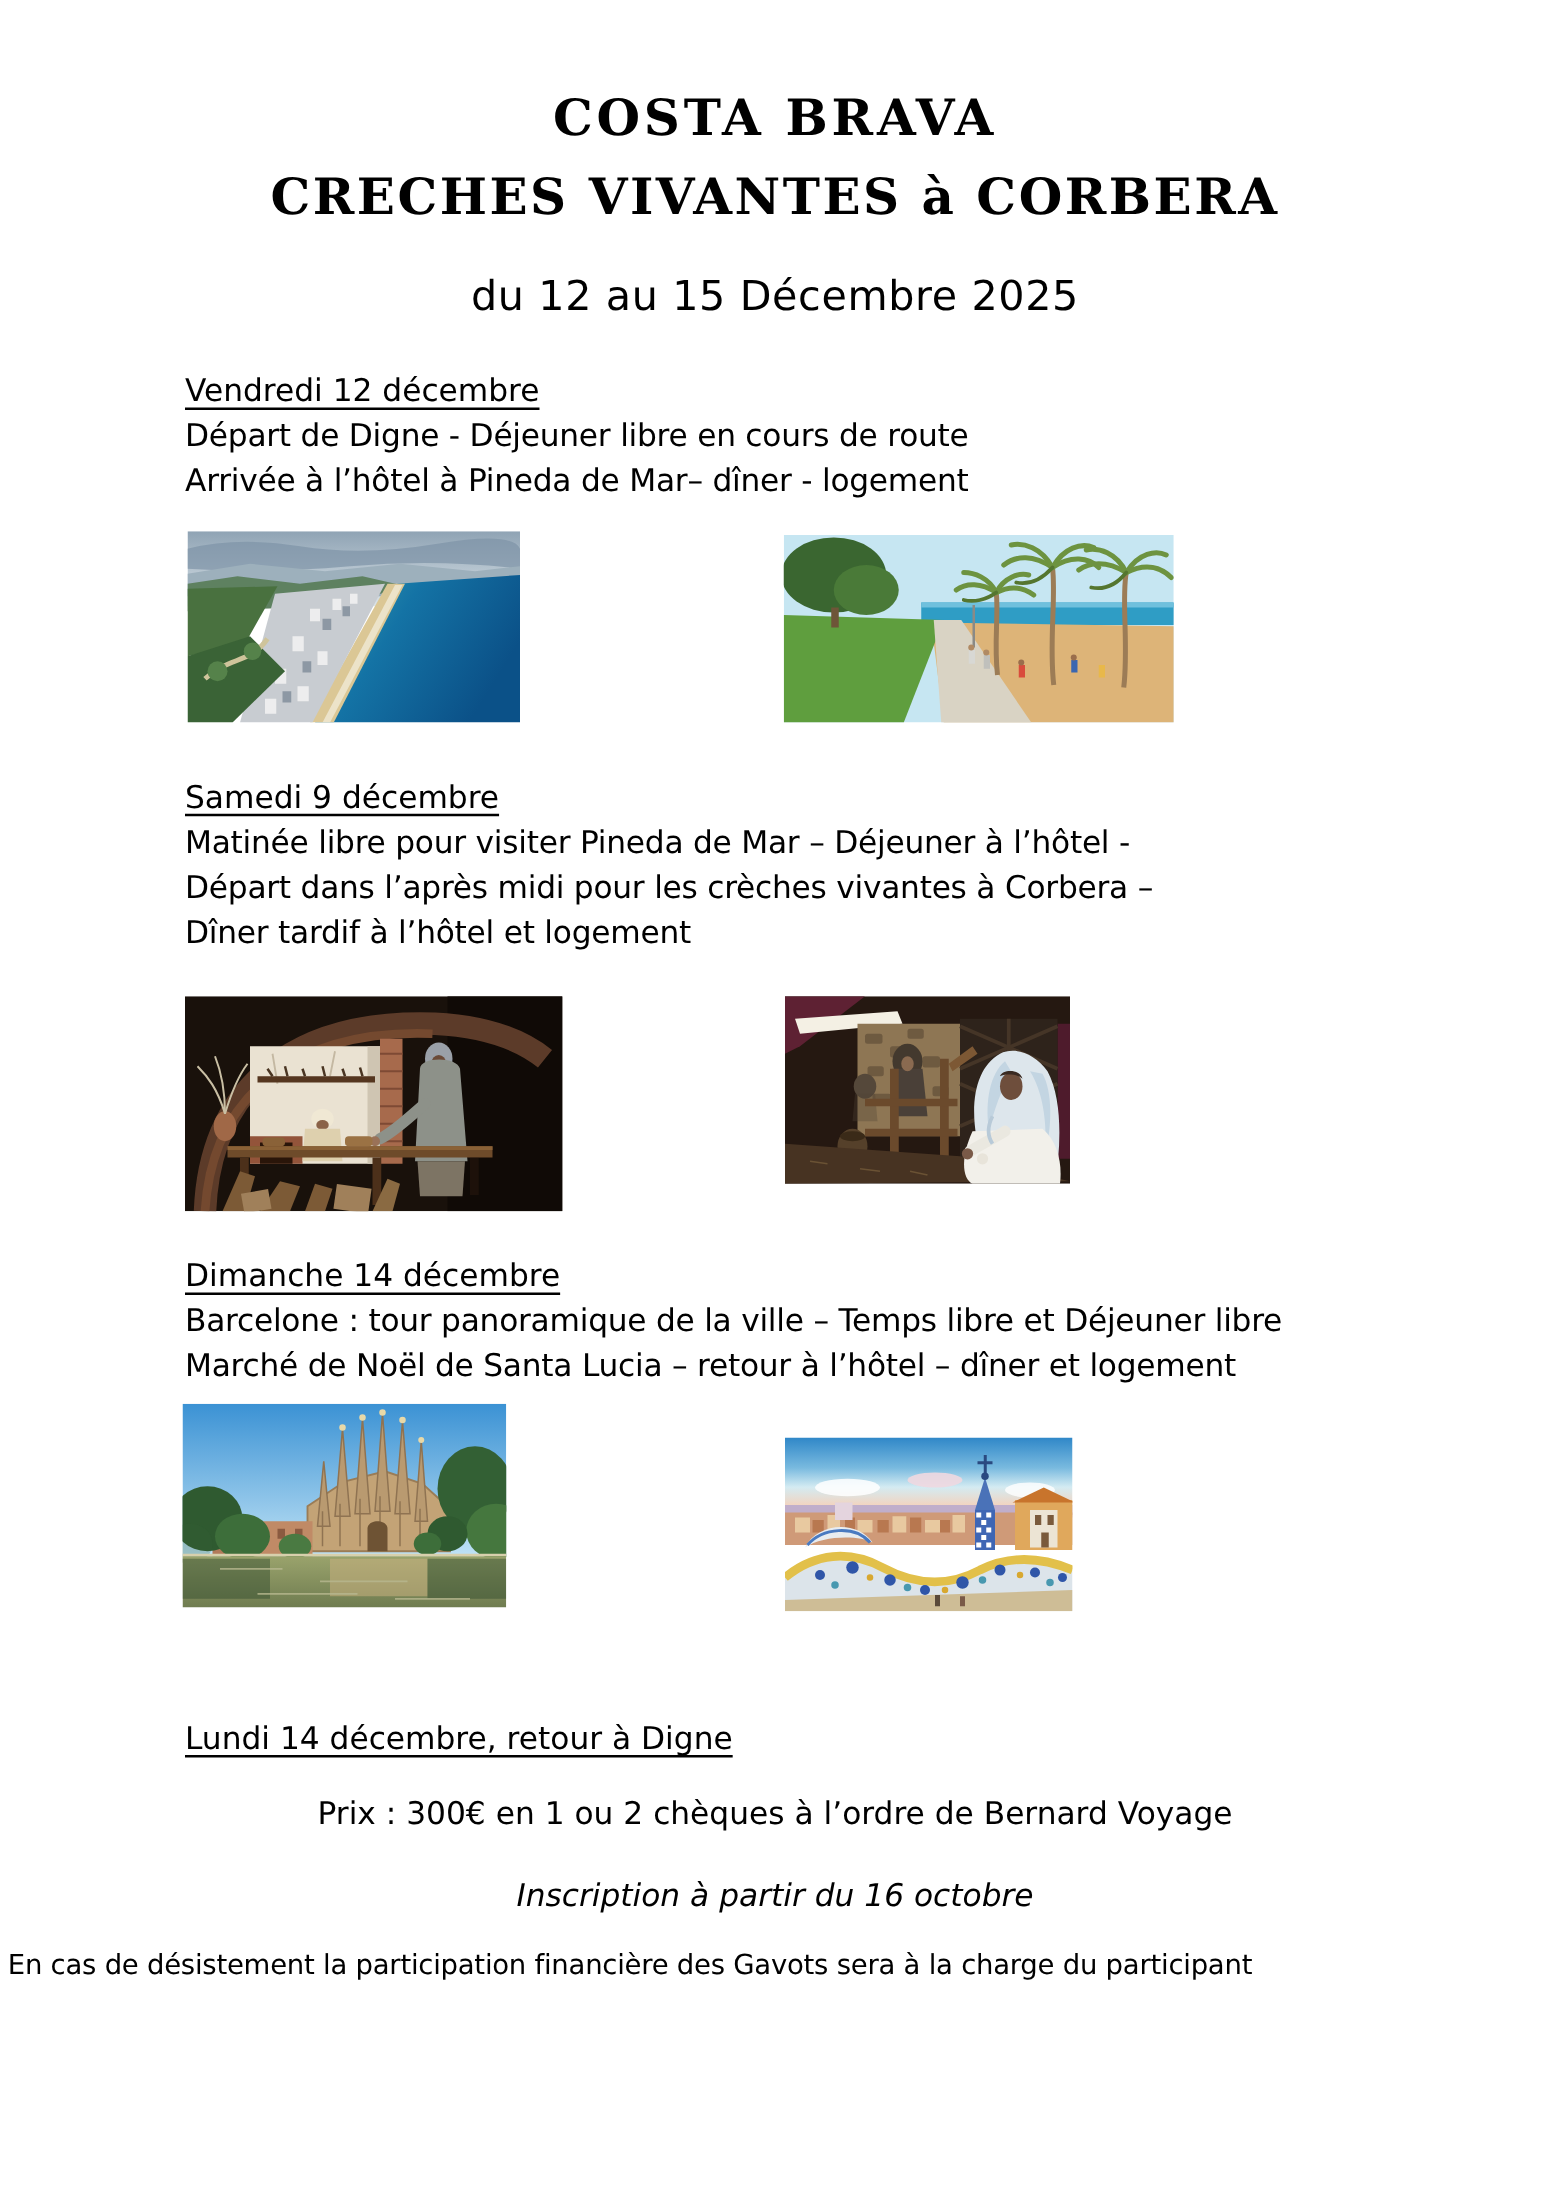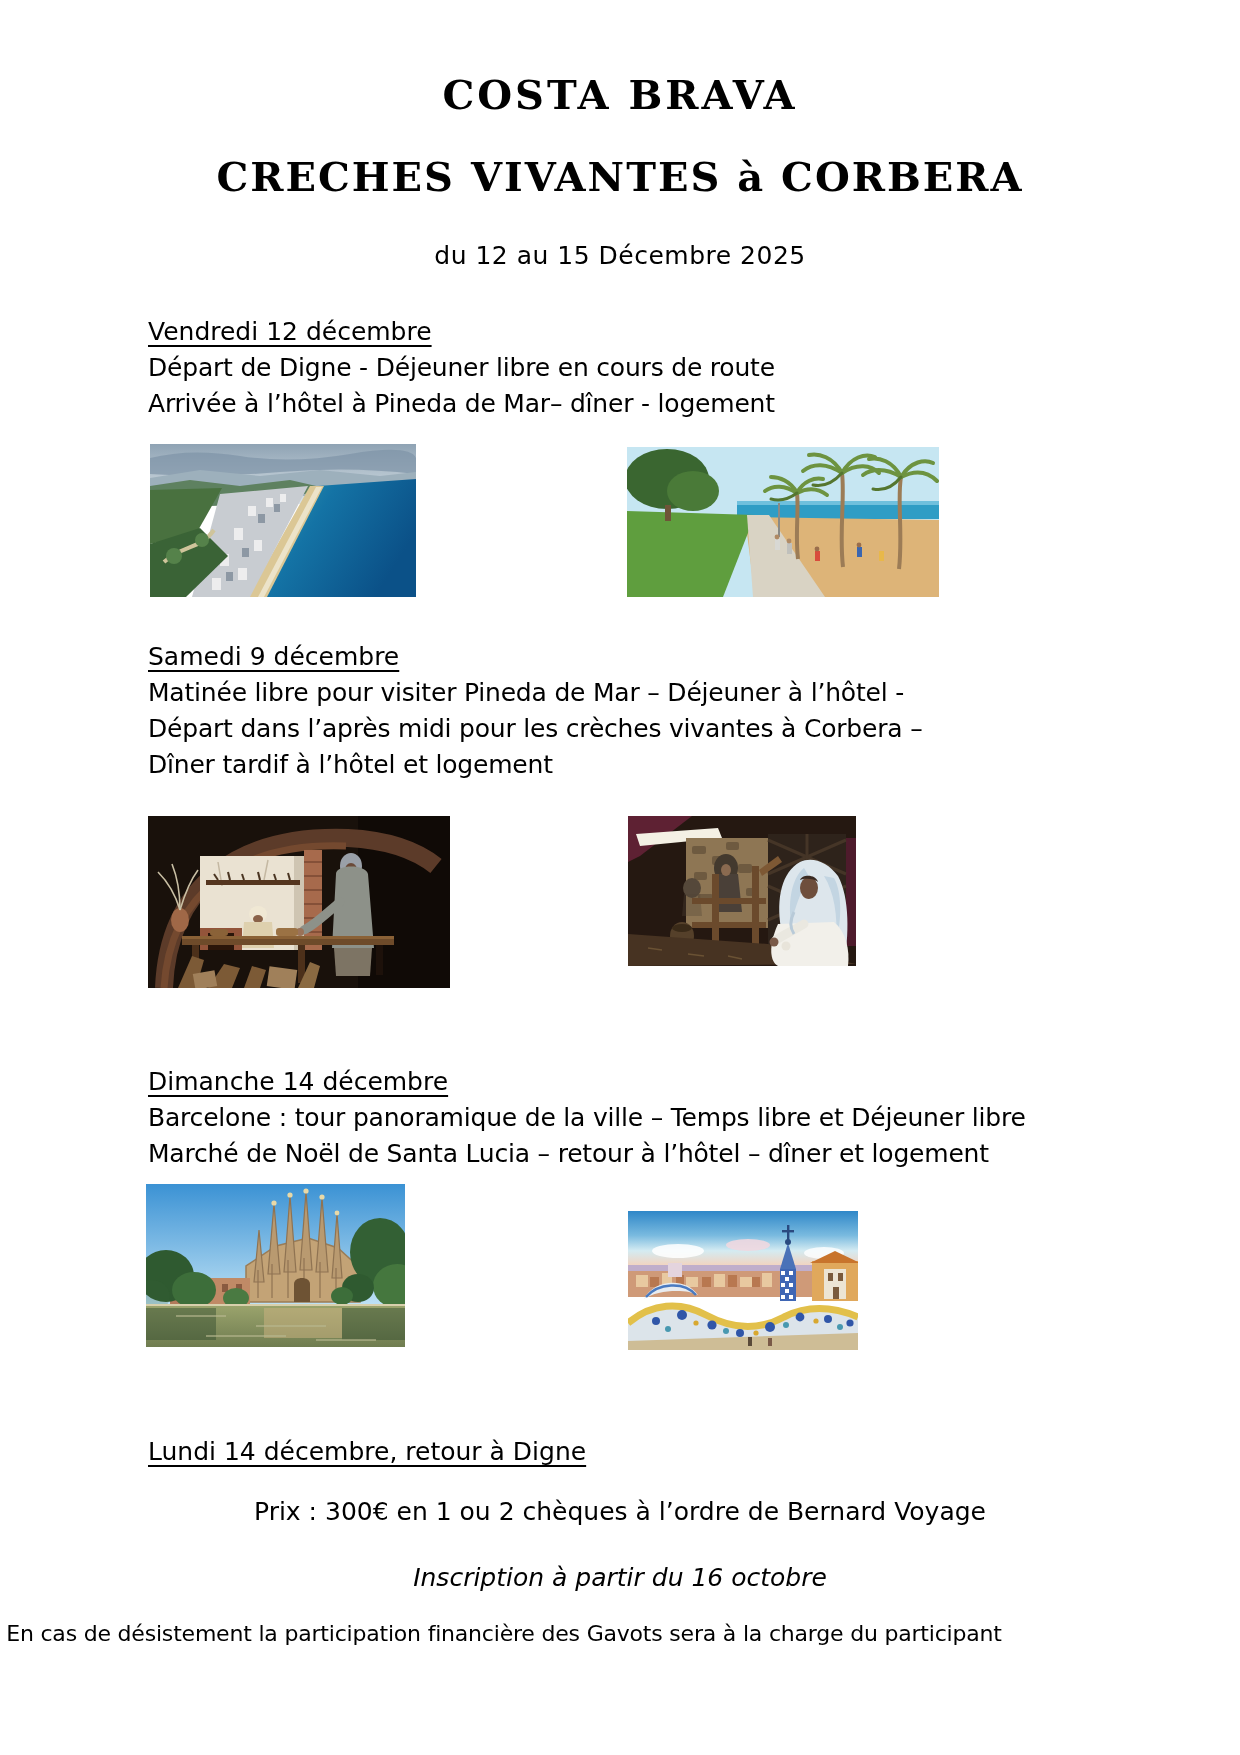"CRECHES VIVANTES à CORBERA" .title-sub { margin: 36px 0 0 0 -> 17px 0 0 0 }
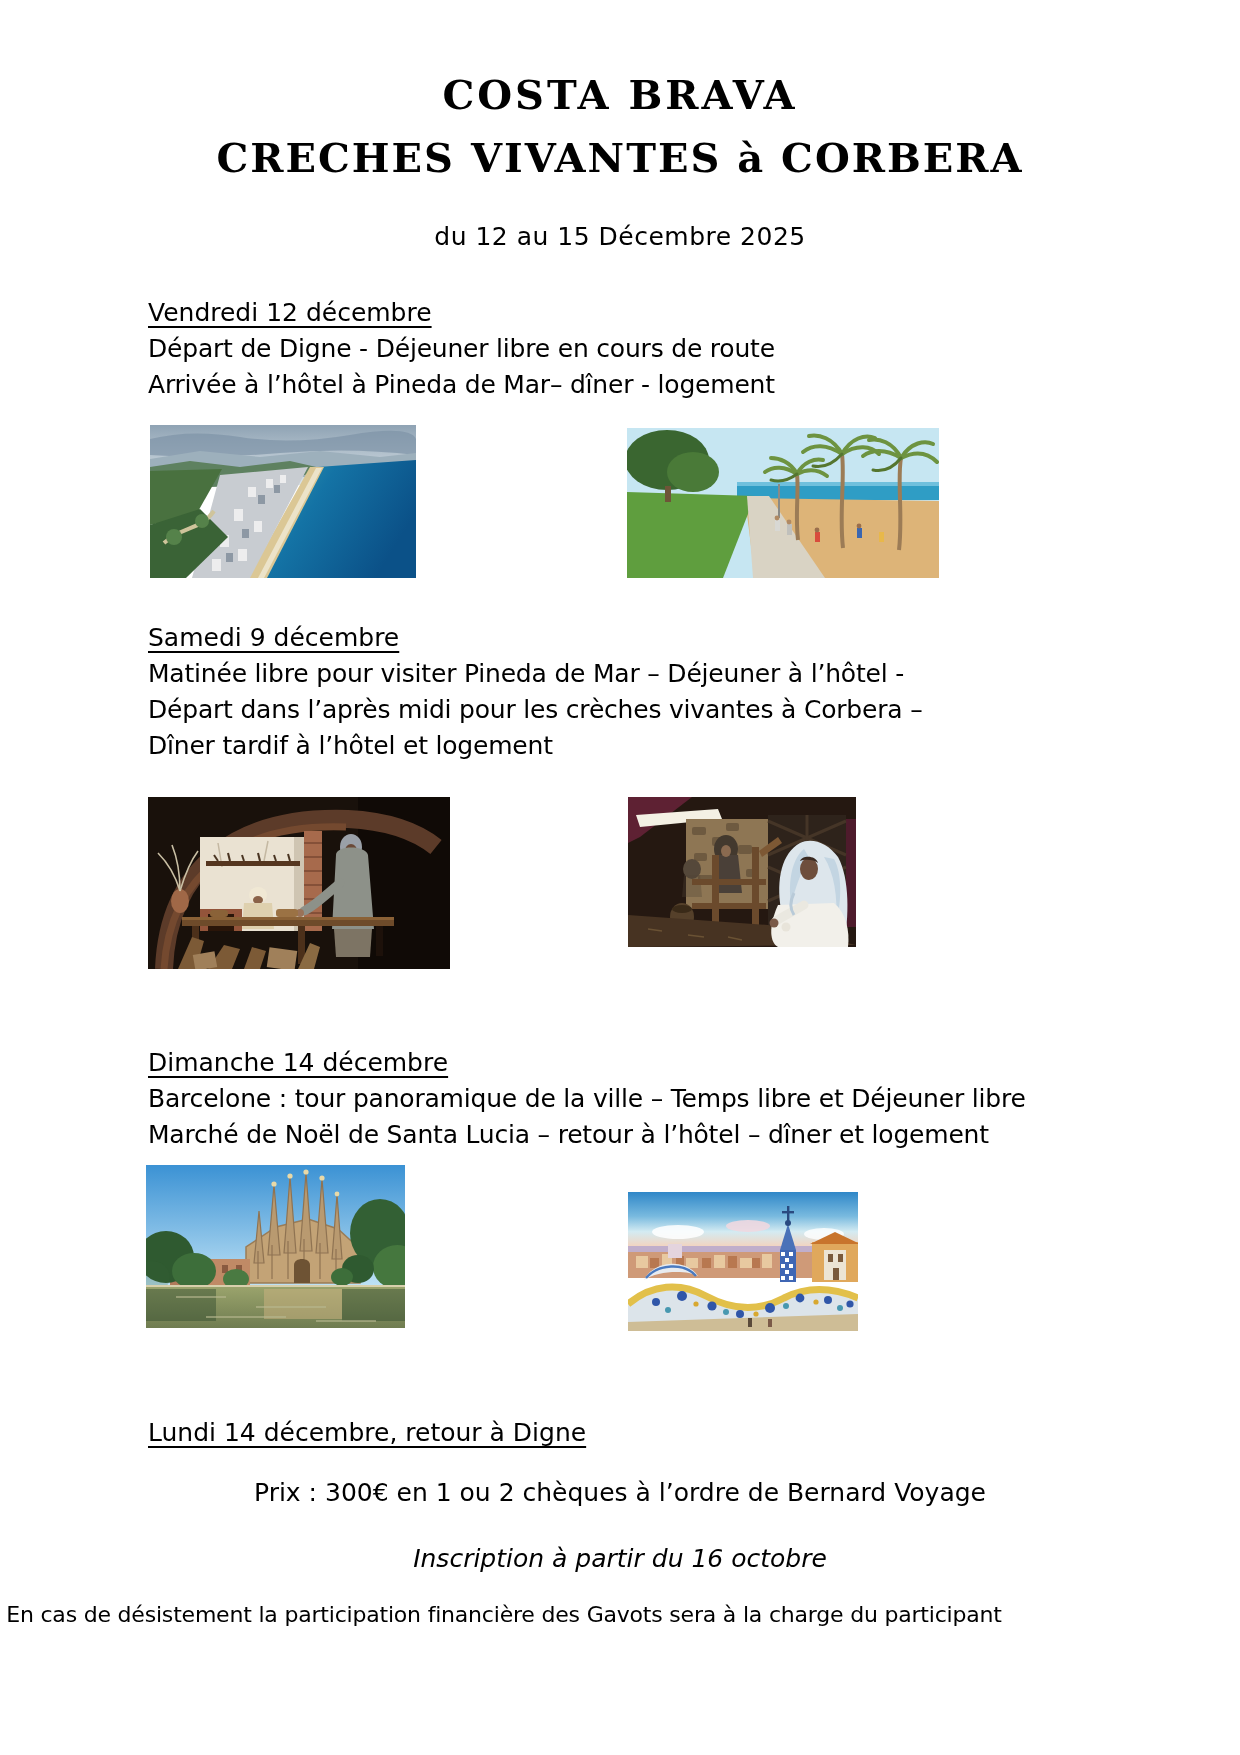"du 12 au 15 Décembre" .title-date { font-size: 25px -> 33px }
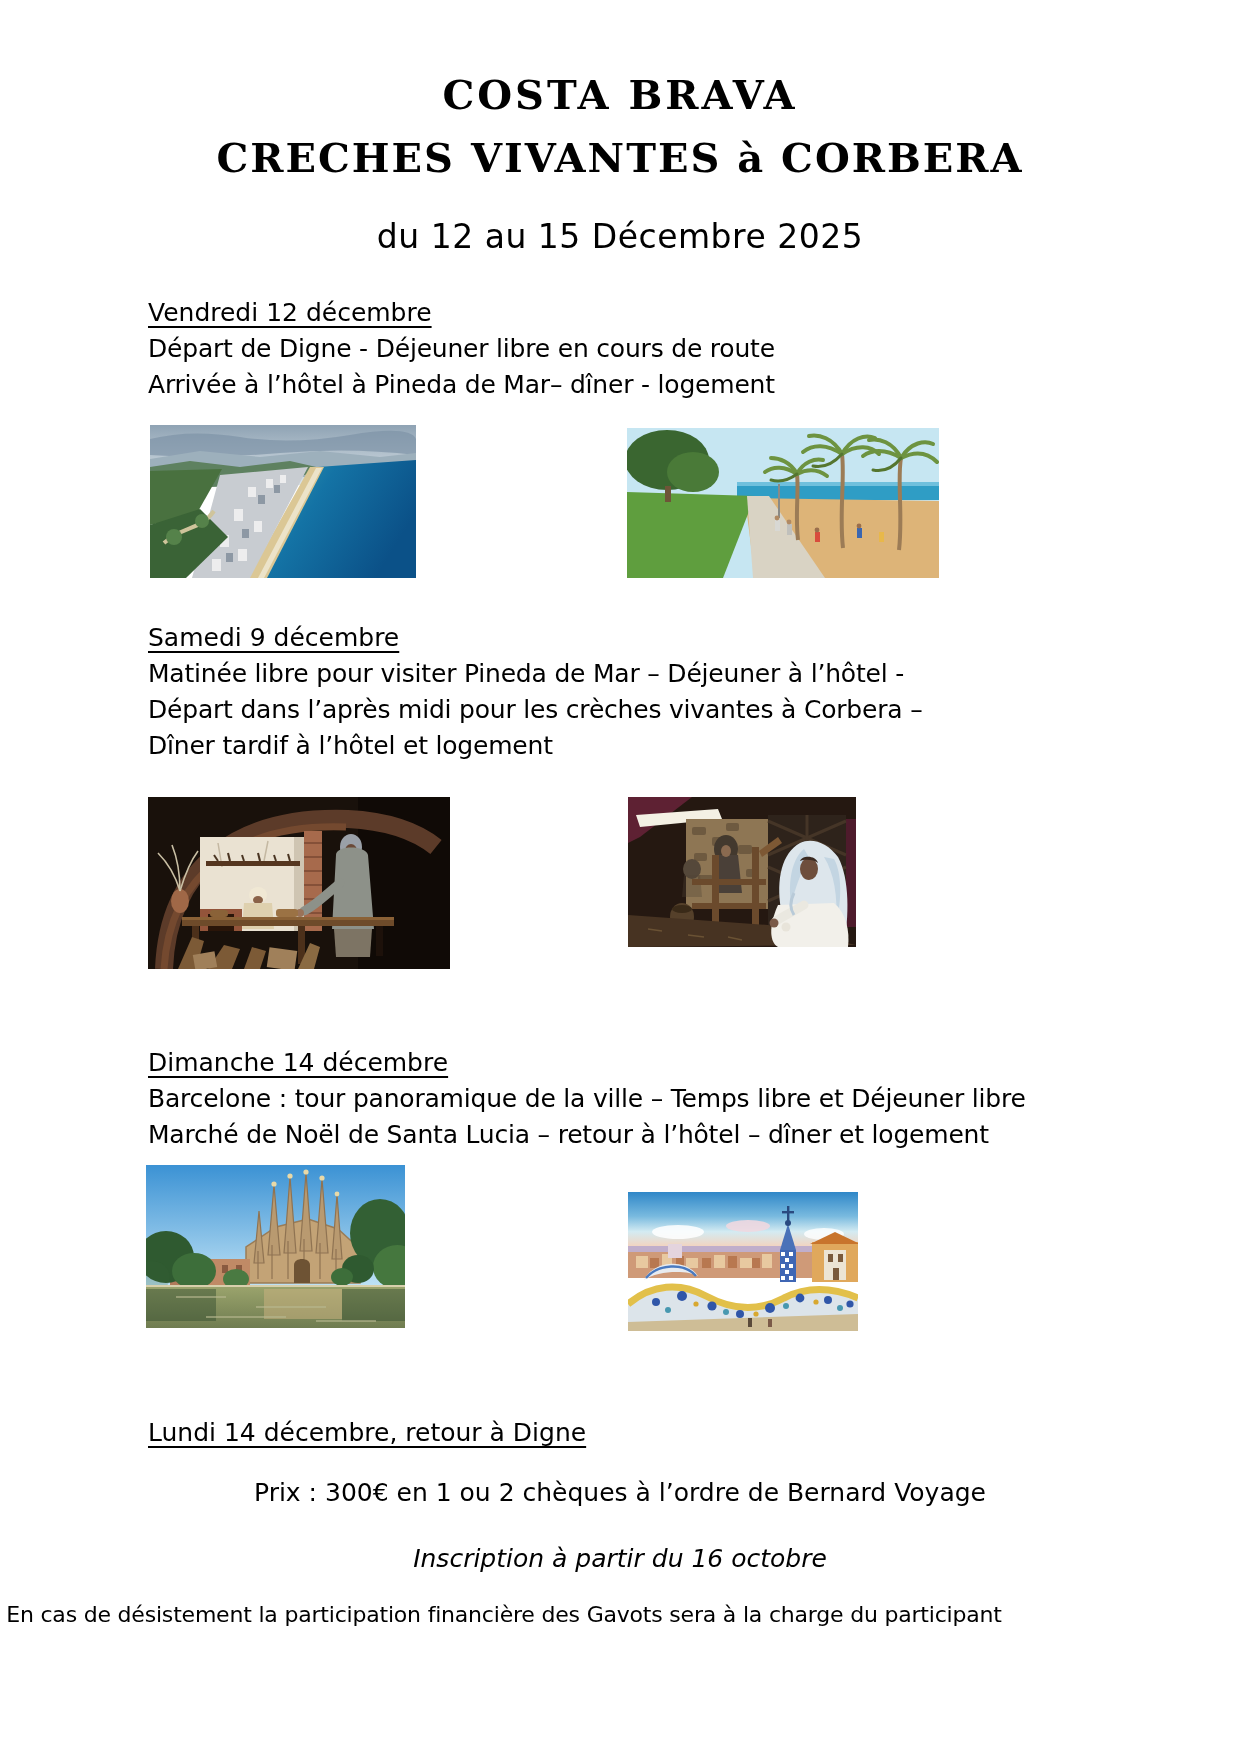"Dimanche 14 décembre" .mt-sec3 { margin-top: 76px -> 34px }
